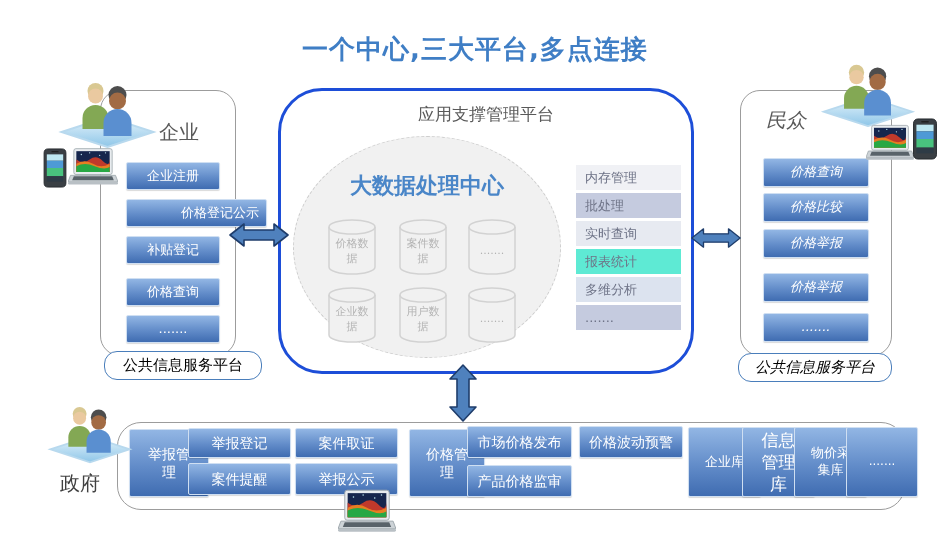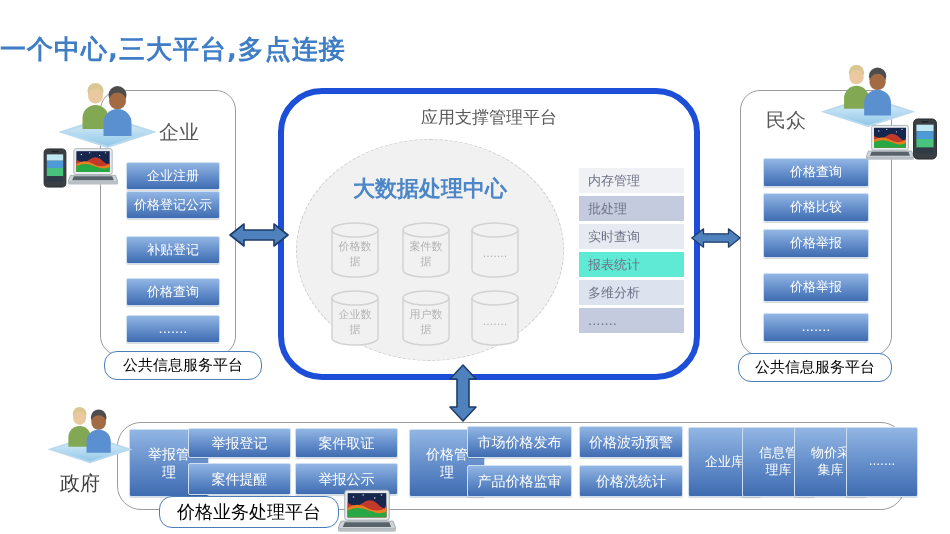"一个中心,三大平台,多点连接" .title { text-align: none -> center }
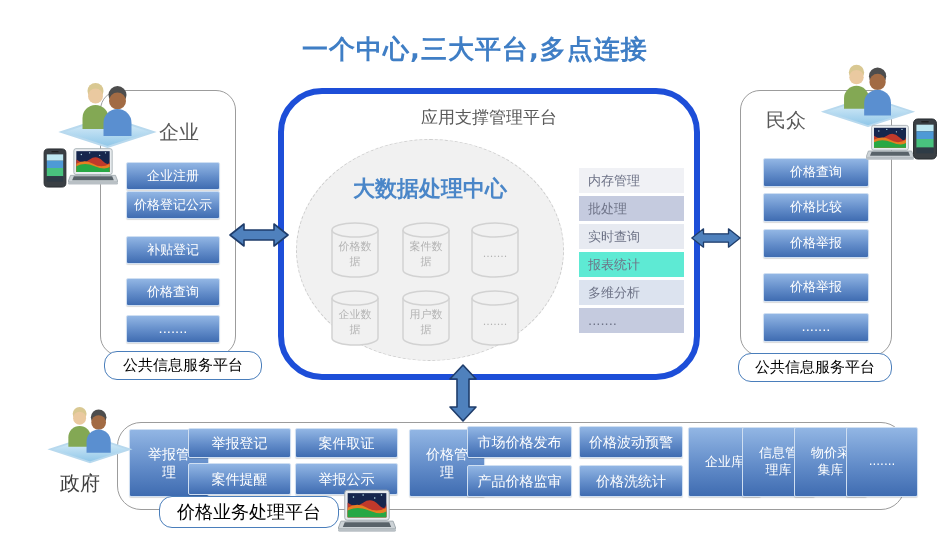"应用支撑管理平台" .panel-center { border: 6px solid #1d4ed8 -> 3px solid #1d4ed8 }
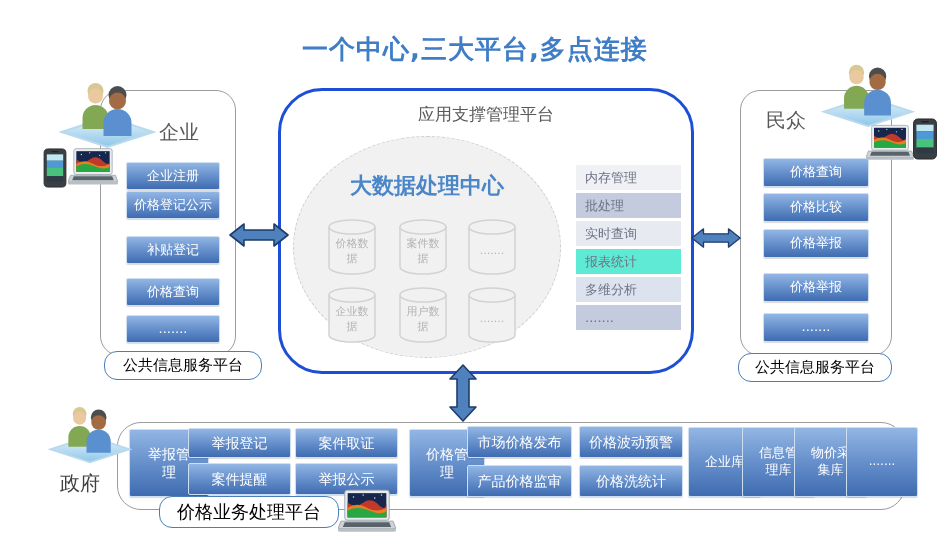"民众" div.abs { font-style: none -> italic }
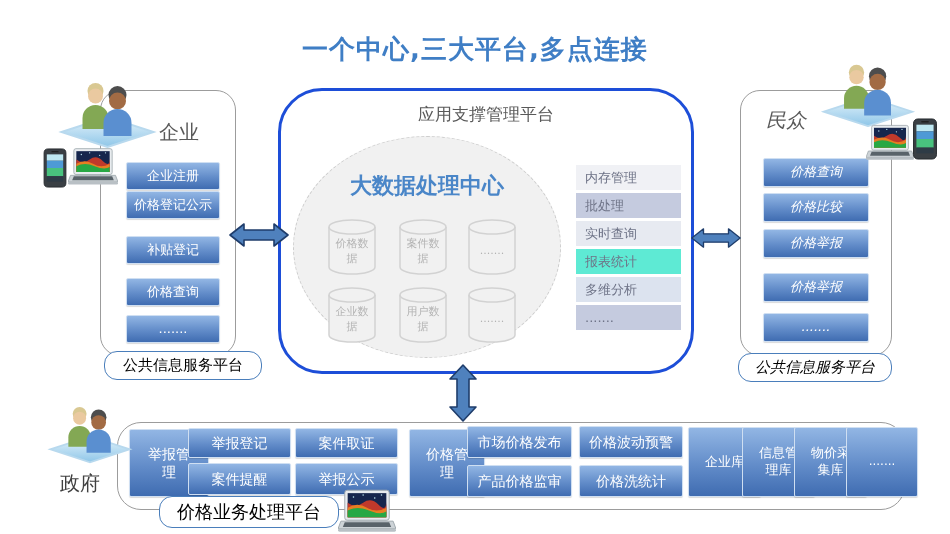"价格登记公示" div.abs { padding-left: none -> 47px; top: 100px -> 108px }
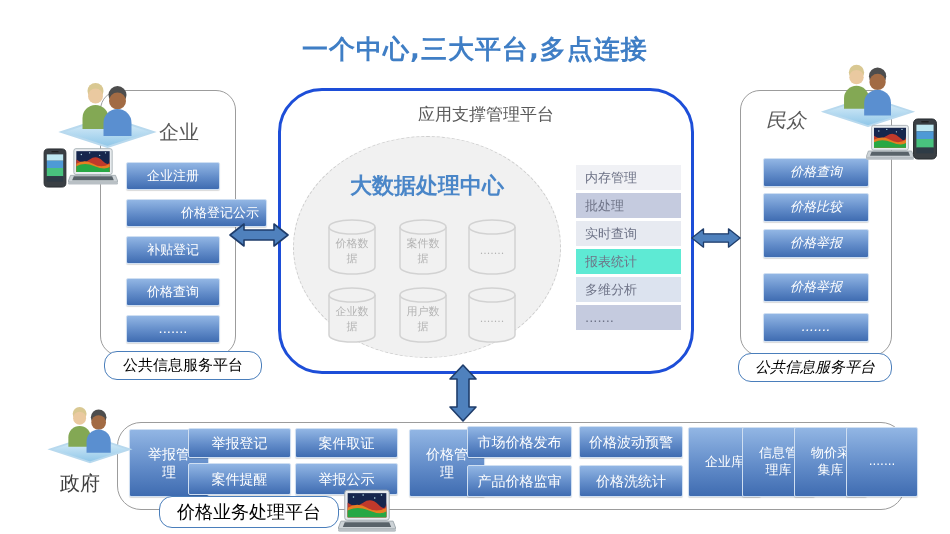"信息管理库" div.abs { font-size: 13px -> 17px }
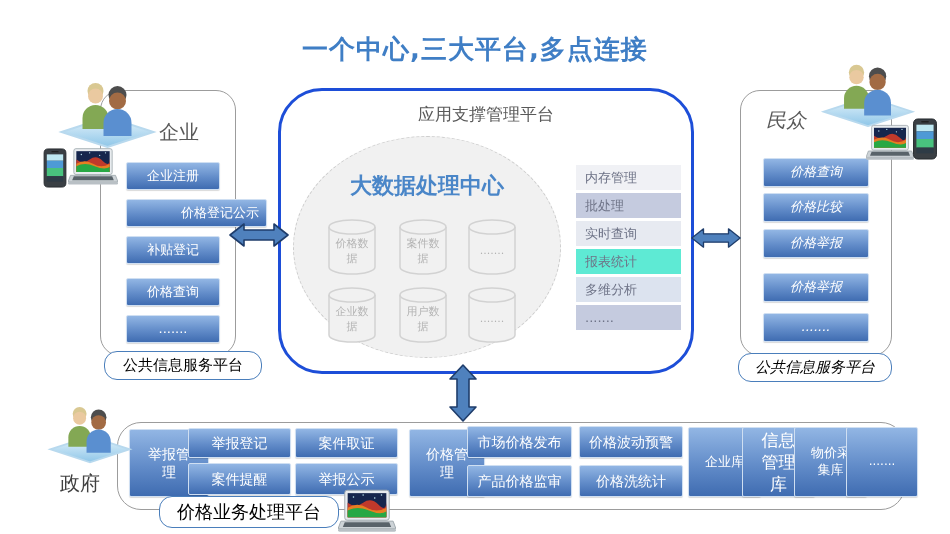"价格洗统计" div.abs { html: <div>价格洗统计</div> -> none }
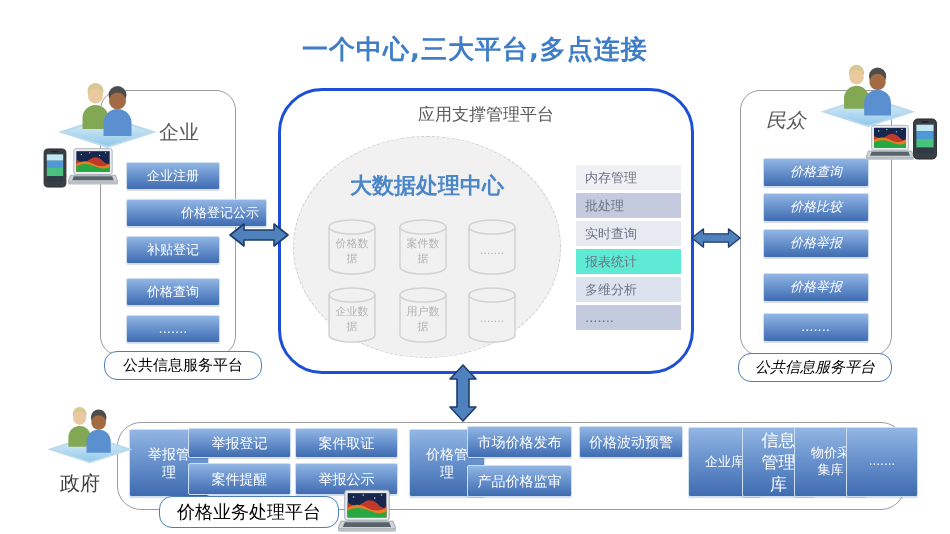"价格业务处理平台" div.abs { html: <div>价格业务处理平台</div> -> none }
